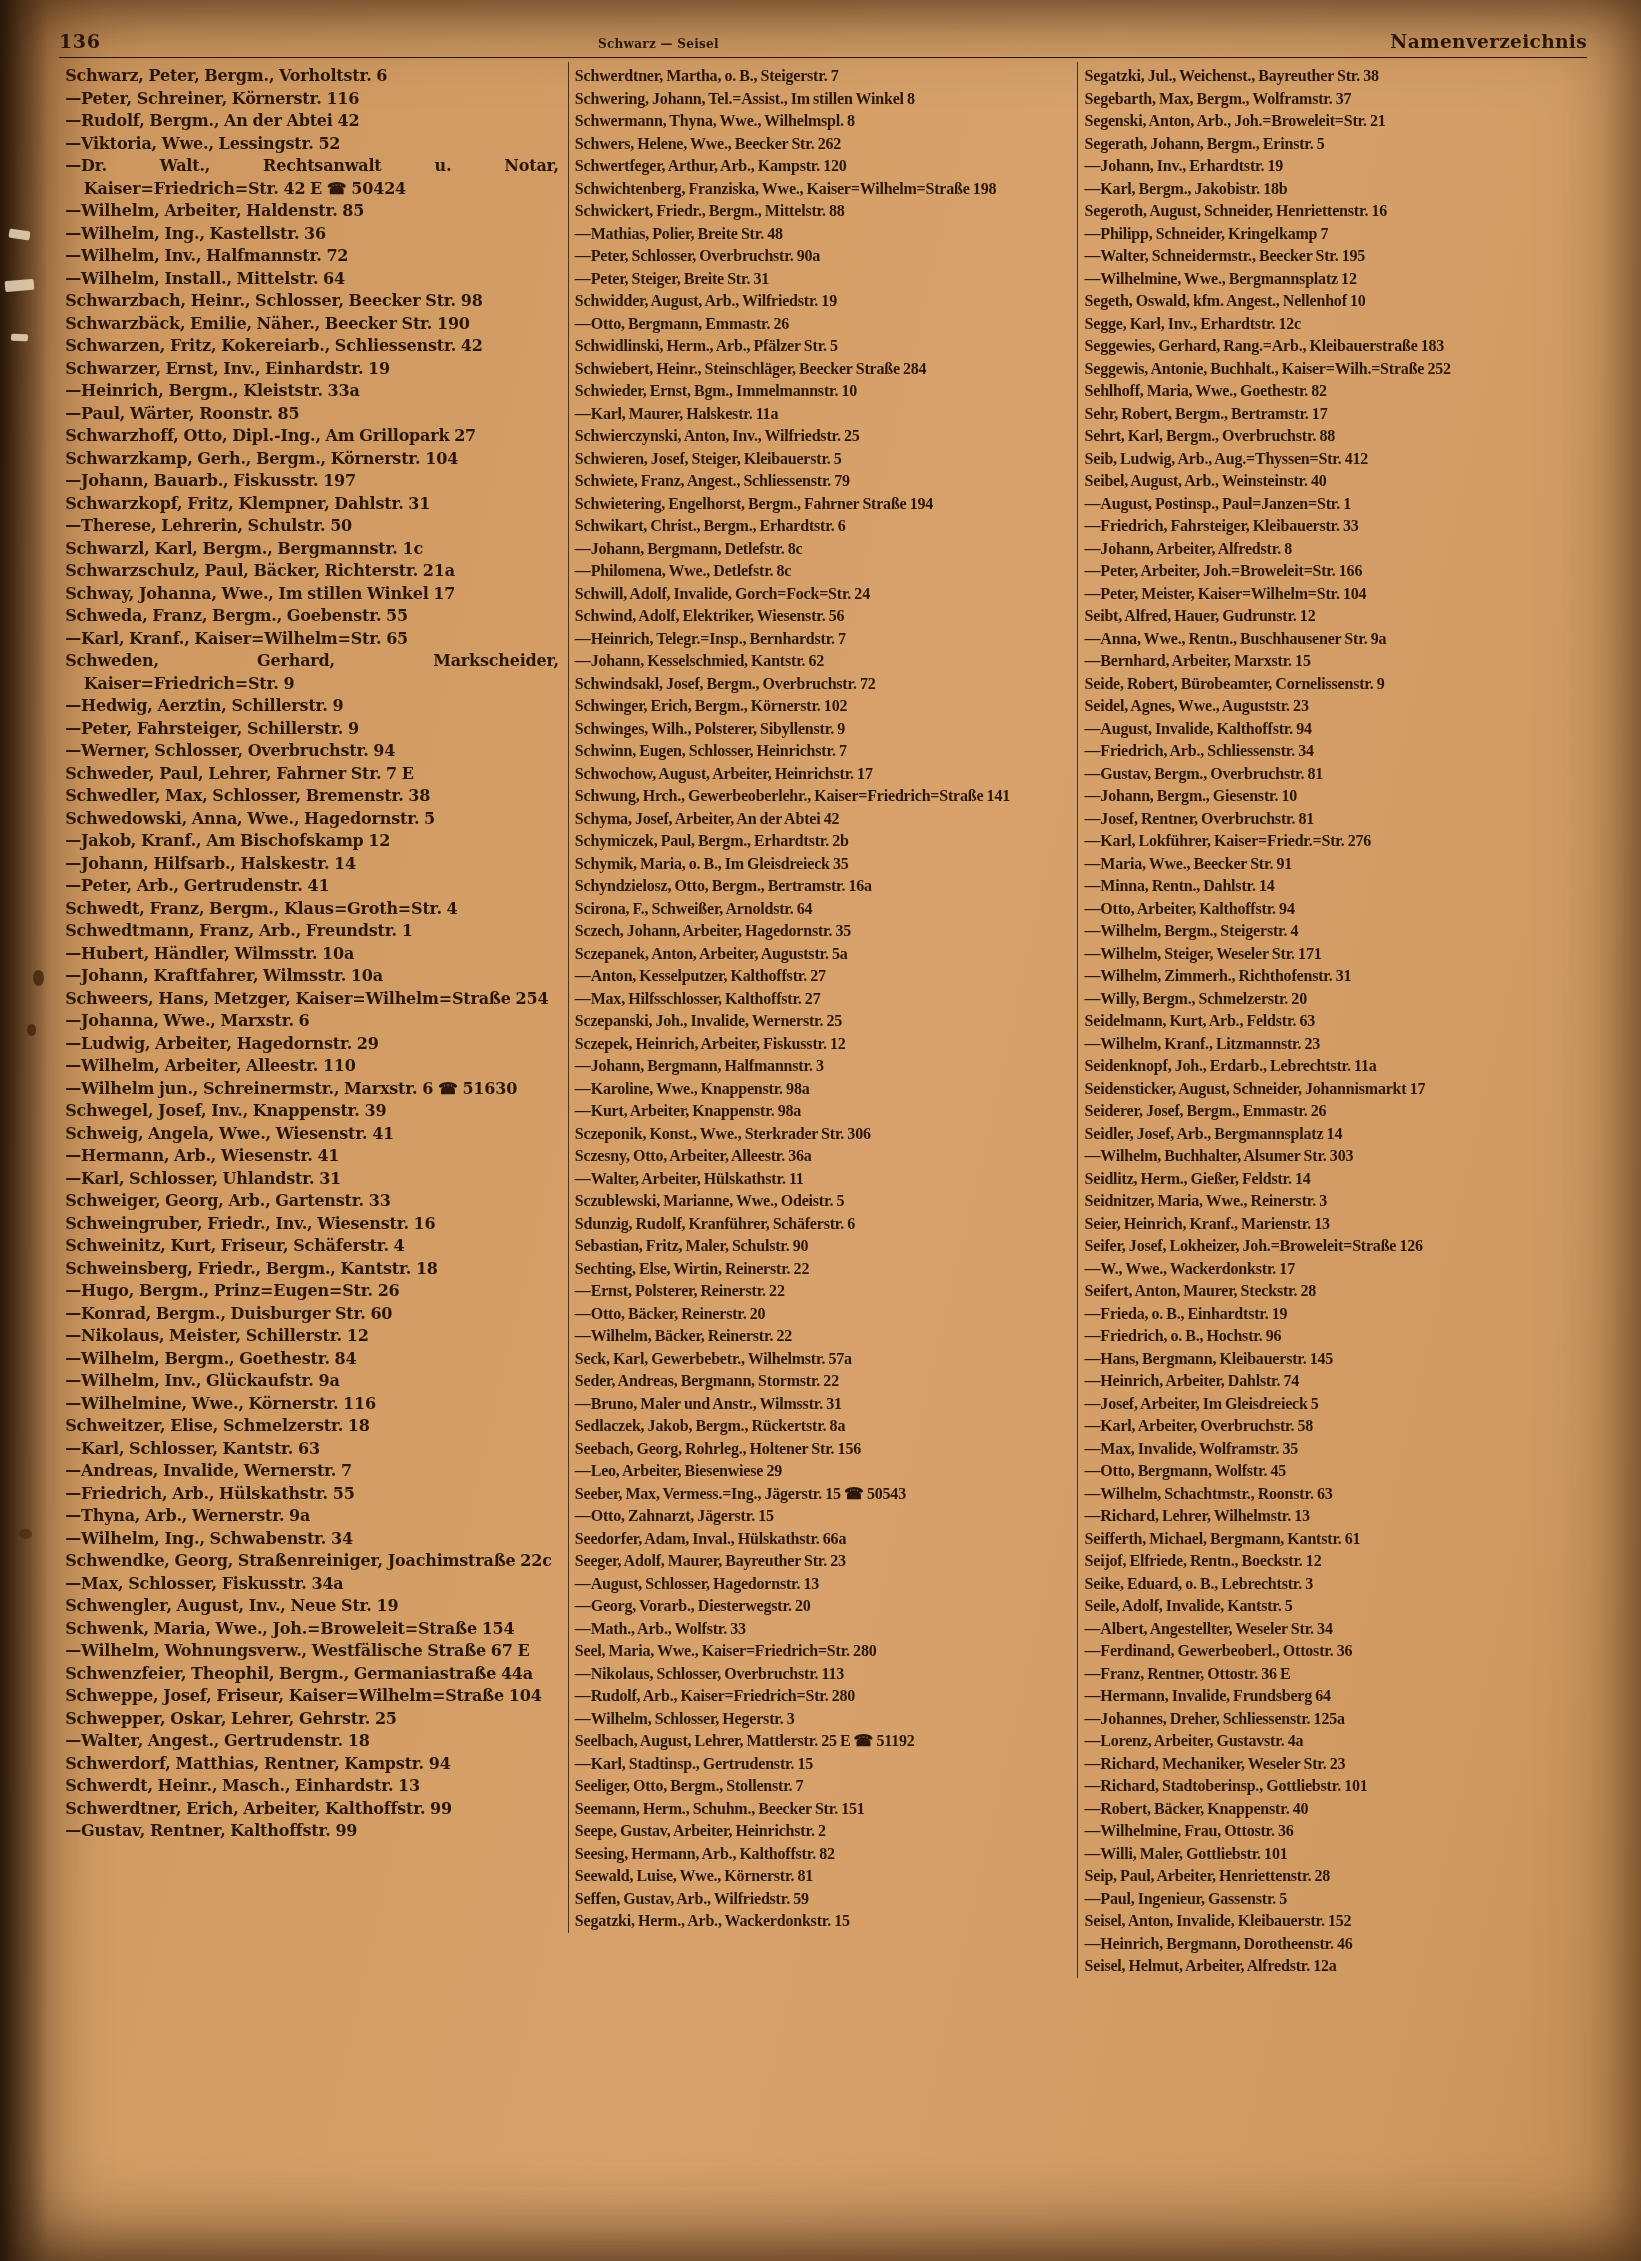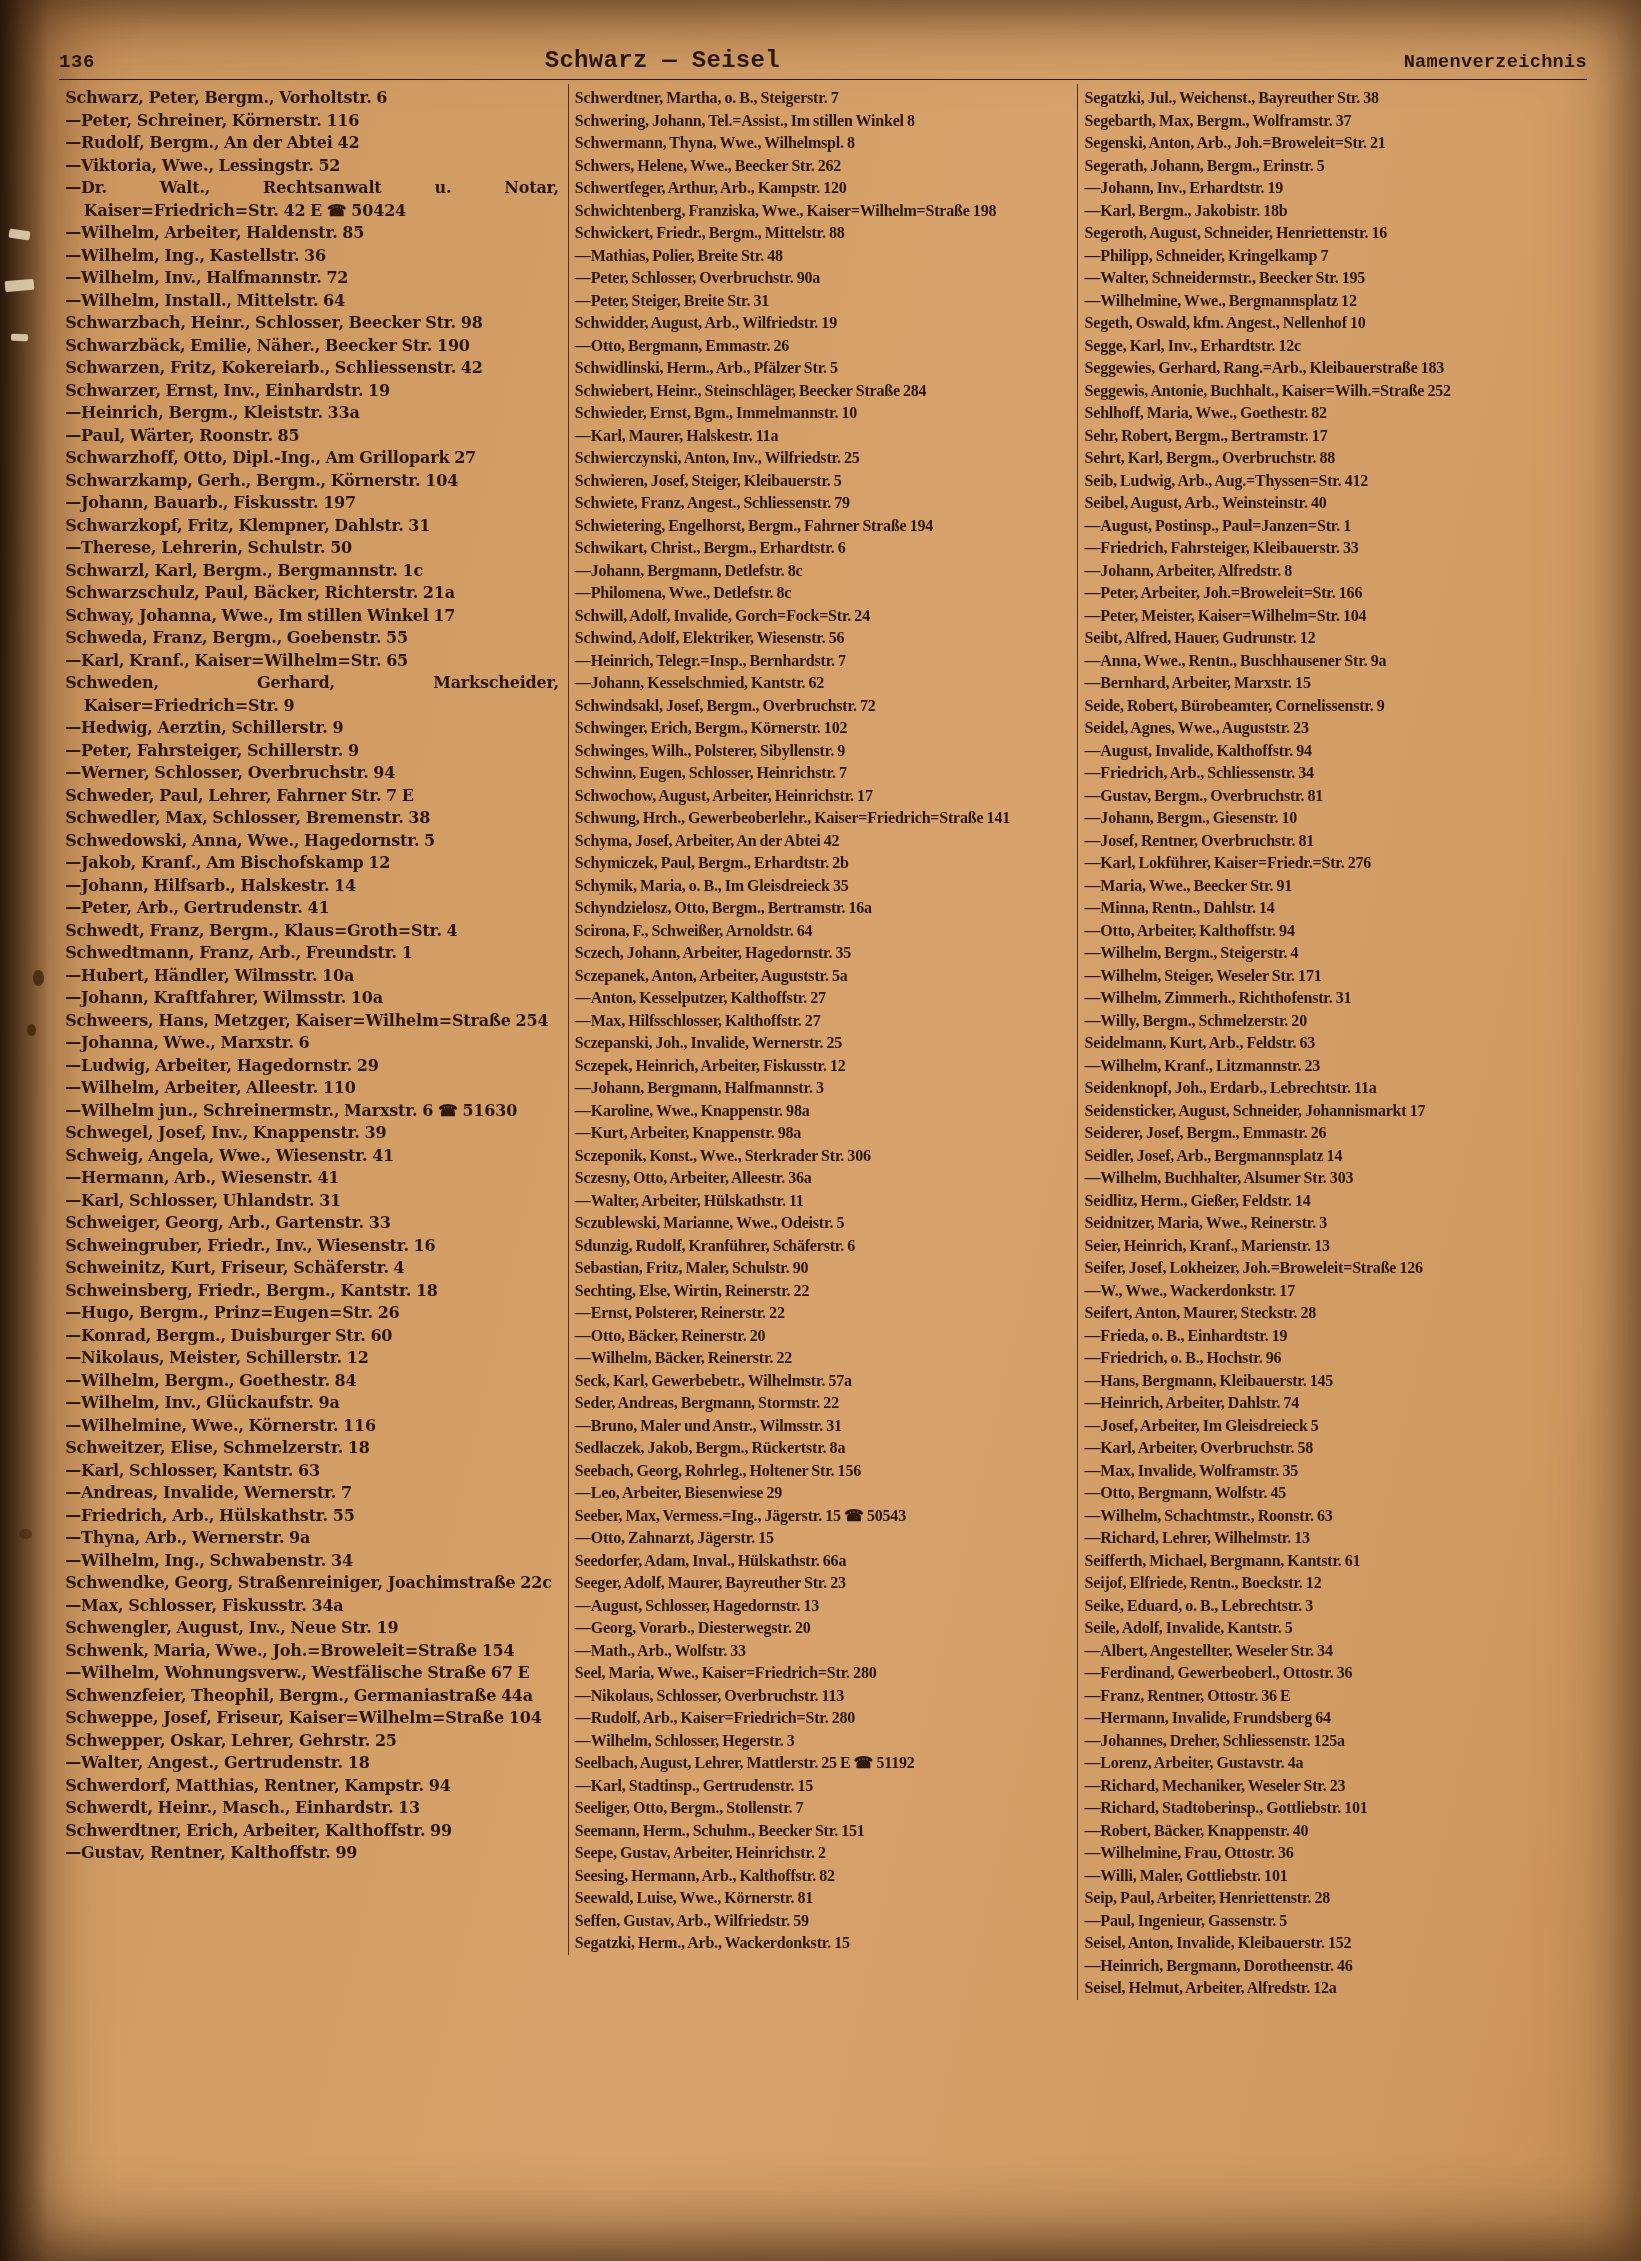"136" .page-header { font-family: Liberation Mono, monospace -> none }
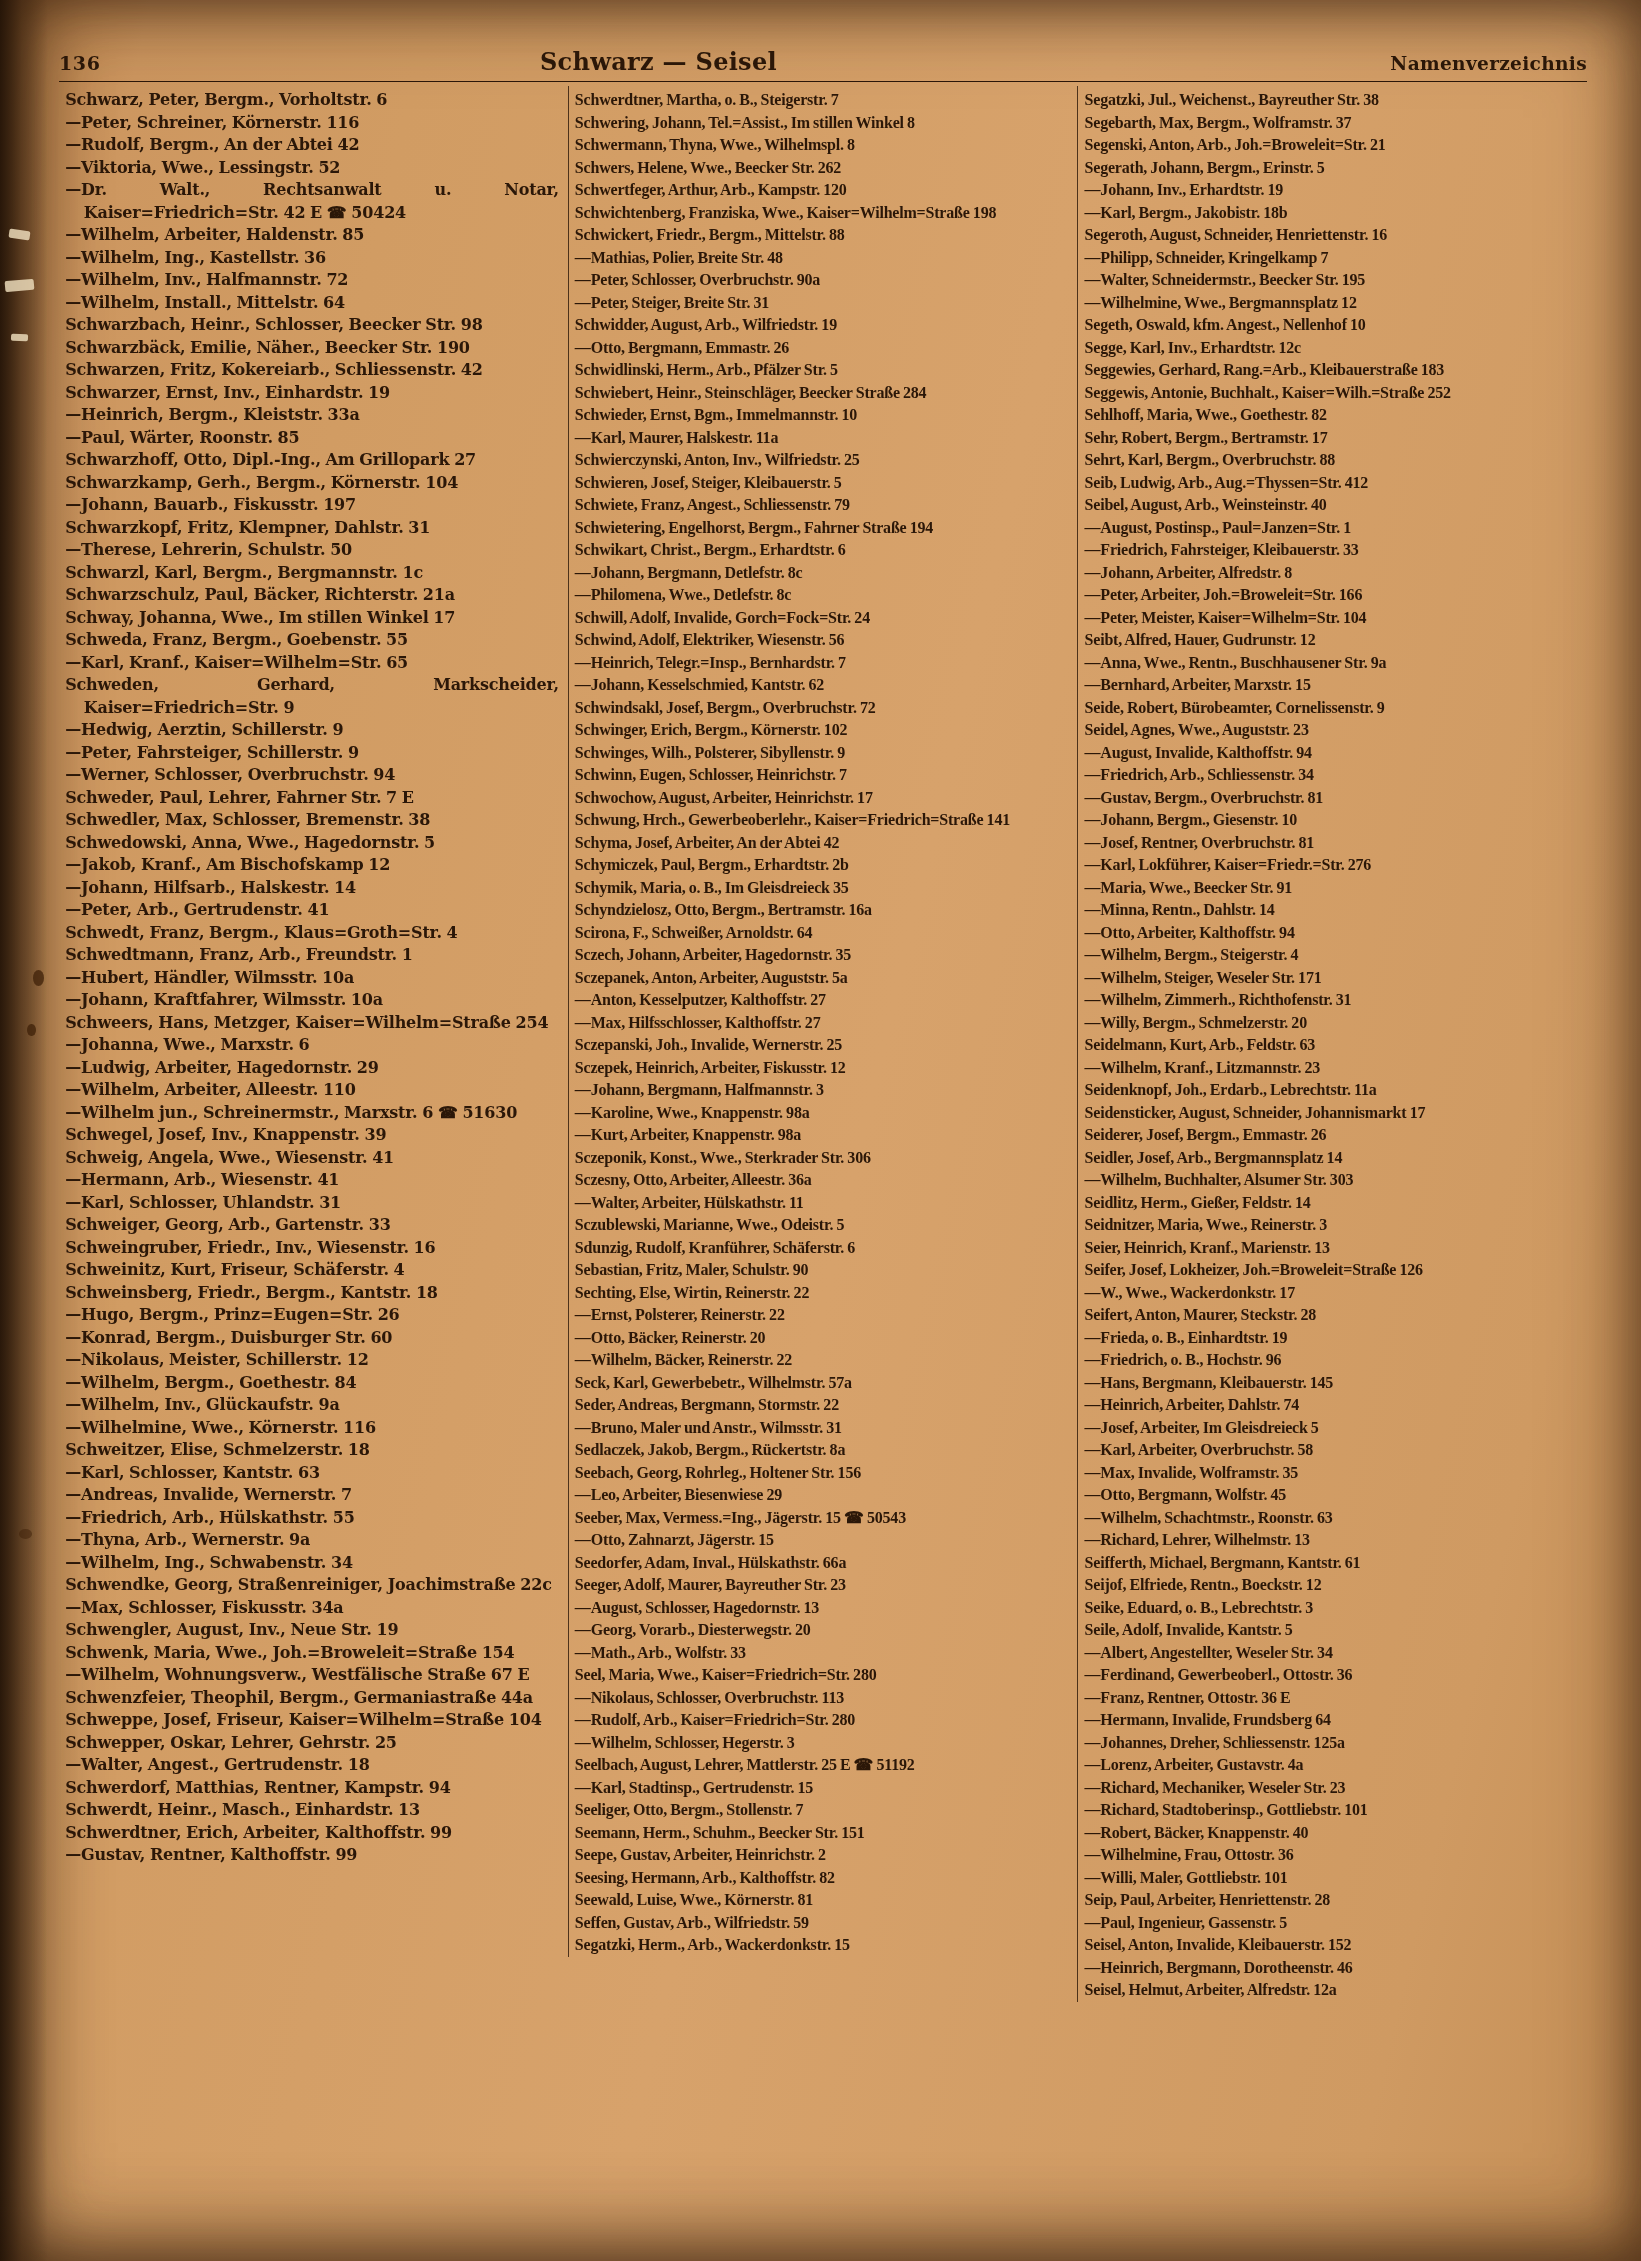"Schwarz — Seisel" .page-title { font-size: 24px -> 12px; margin-top: 17px -> none }
